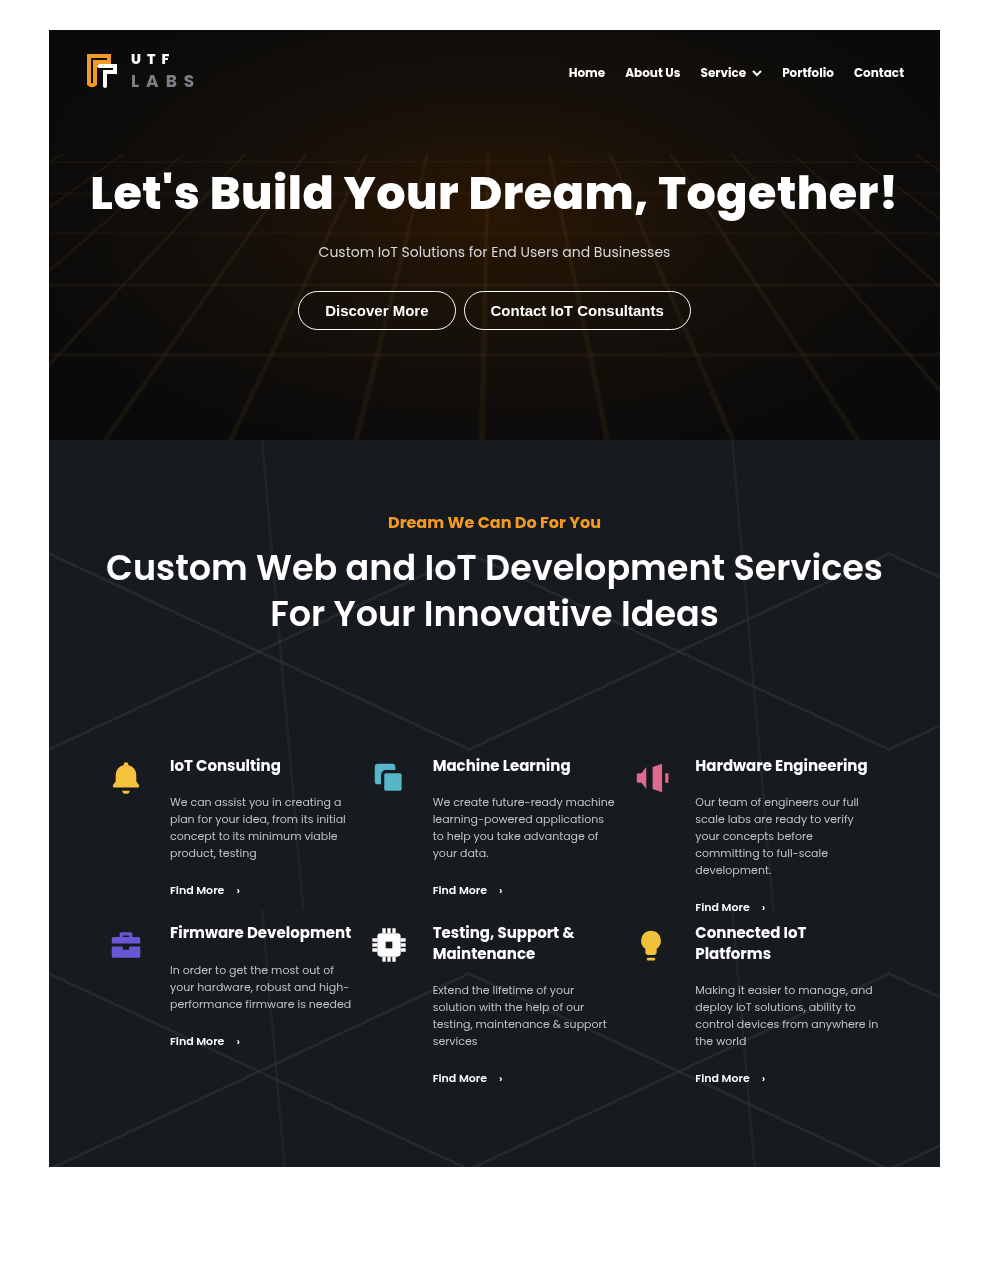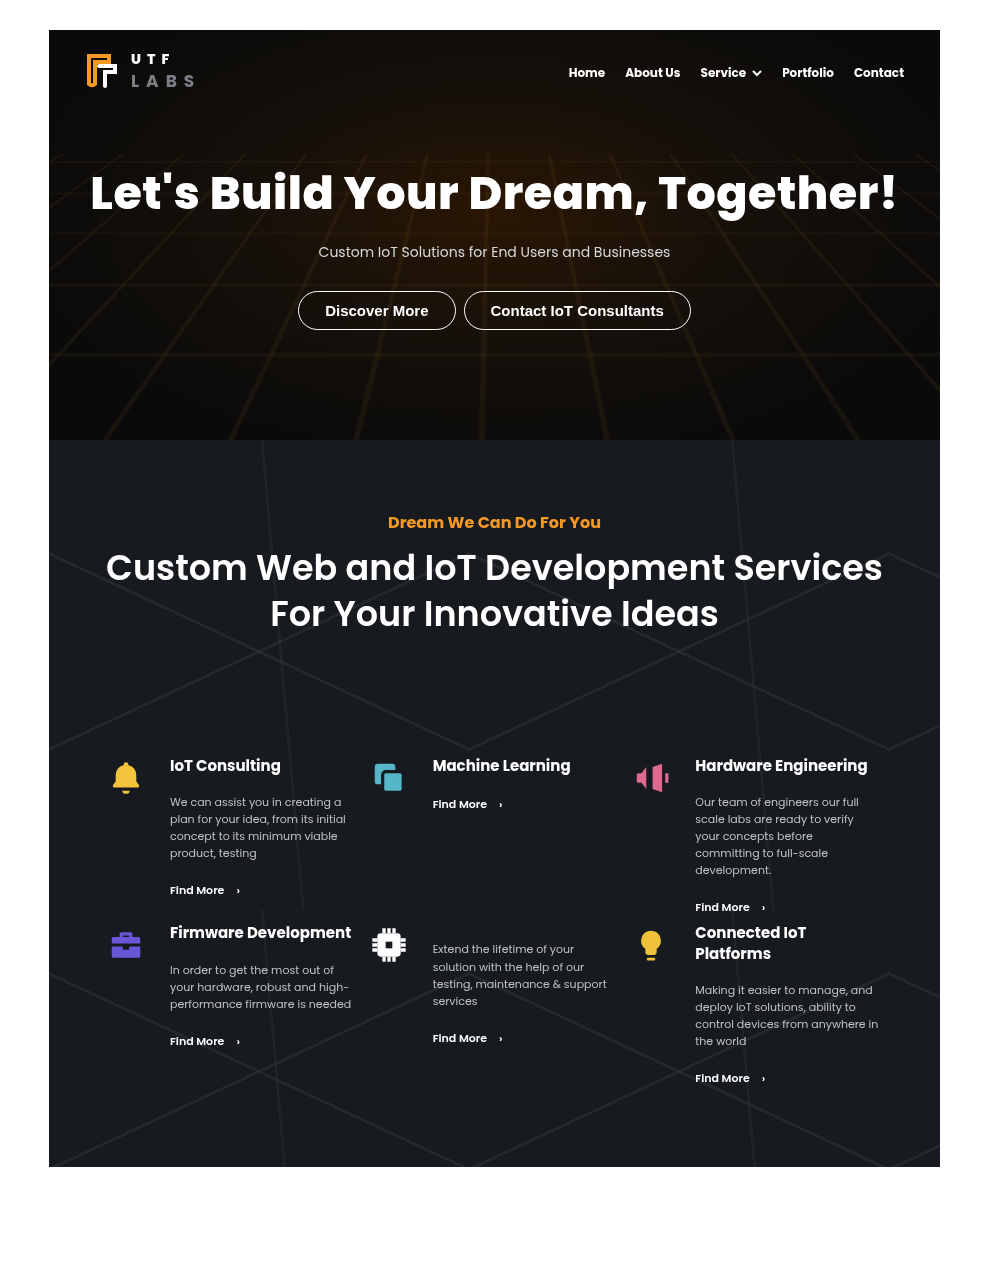"We create future-ready machine" p { html: none -> <p>We create future-ready machine learning-powered applications to help you take advantage of your data.</p> }
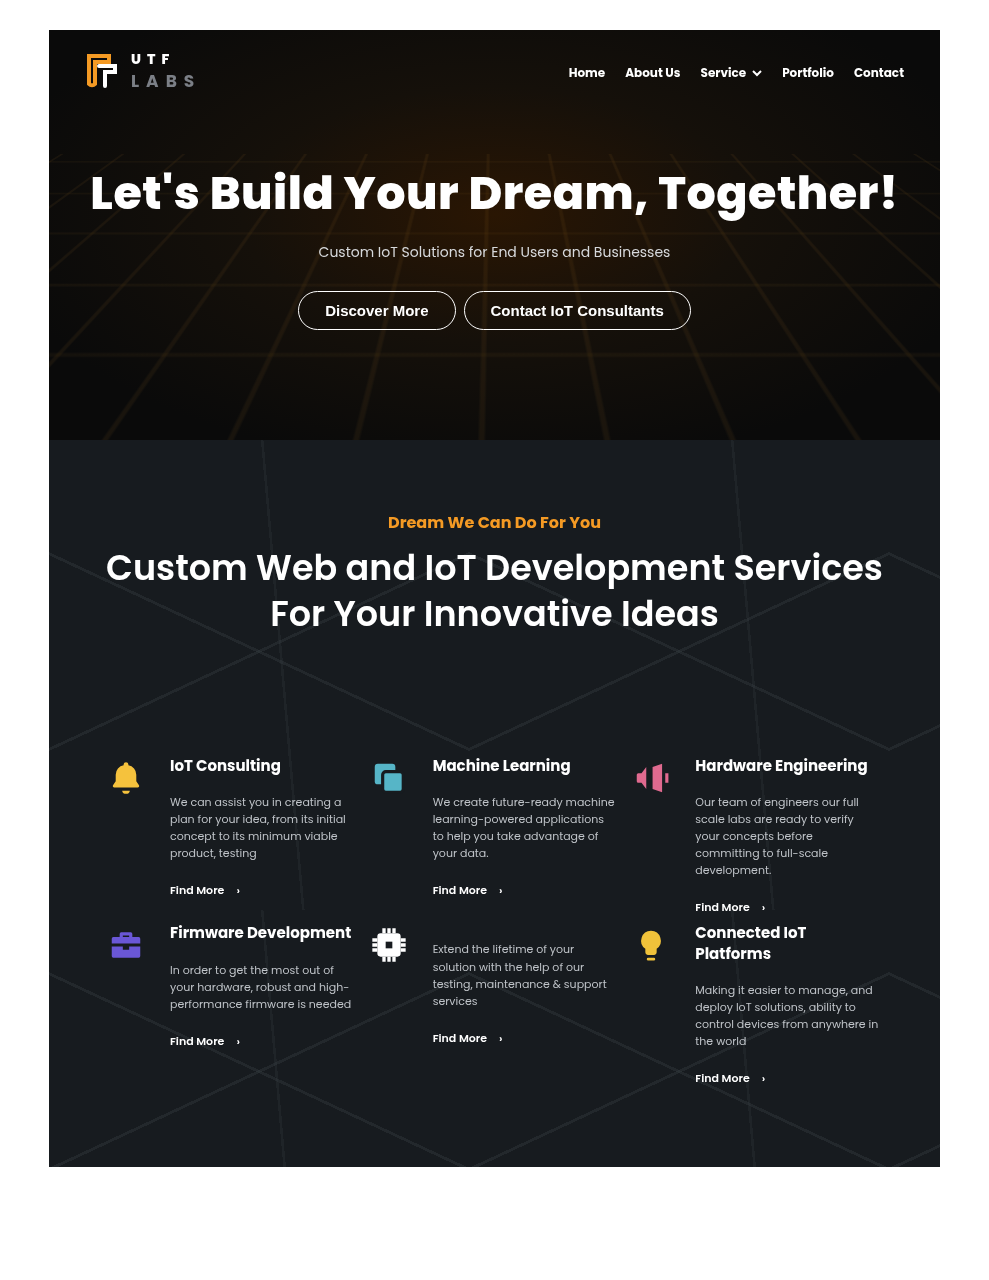"Testing, Support & Maintenance" h3 { html: none -> <h3>Testing, Support &amp; Maintenance</h3> }
